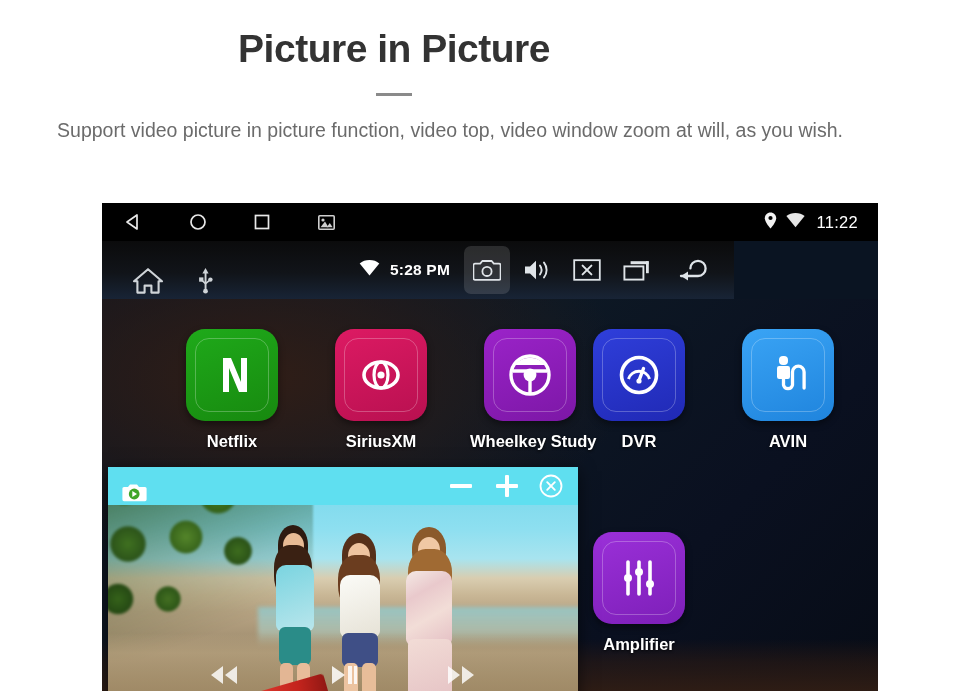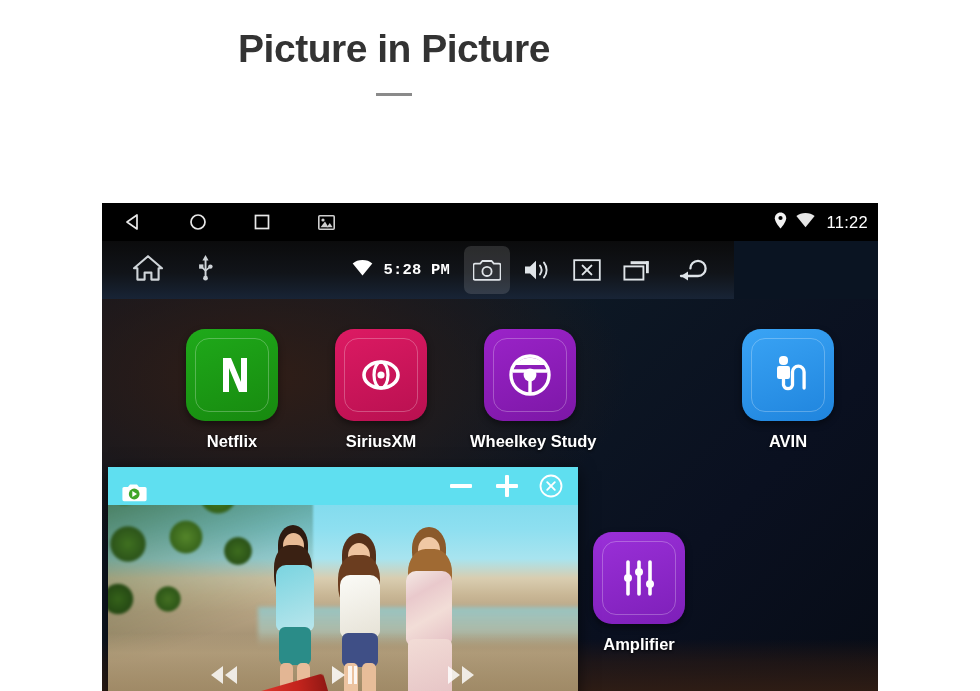"Support video picture in picture" div.subtitle { html: none -> <div>Support video picture in picture function, video top, video window zoom at will, as you wish.</div> }
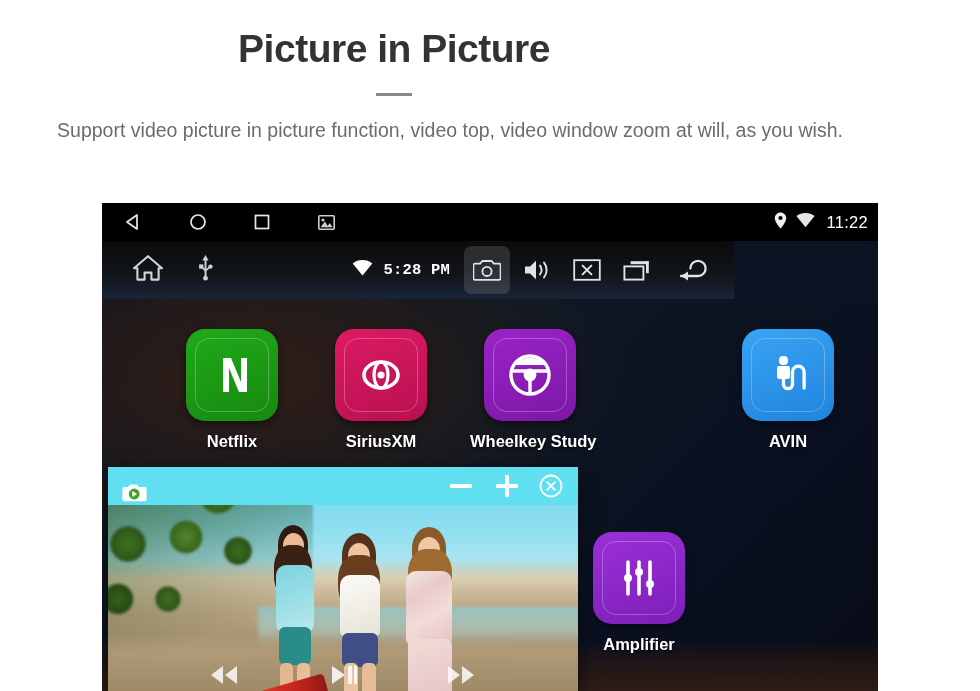"11:22" .sb-right { right: 10px -> 20px }
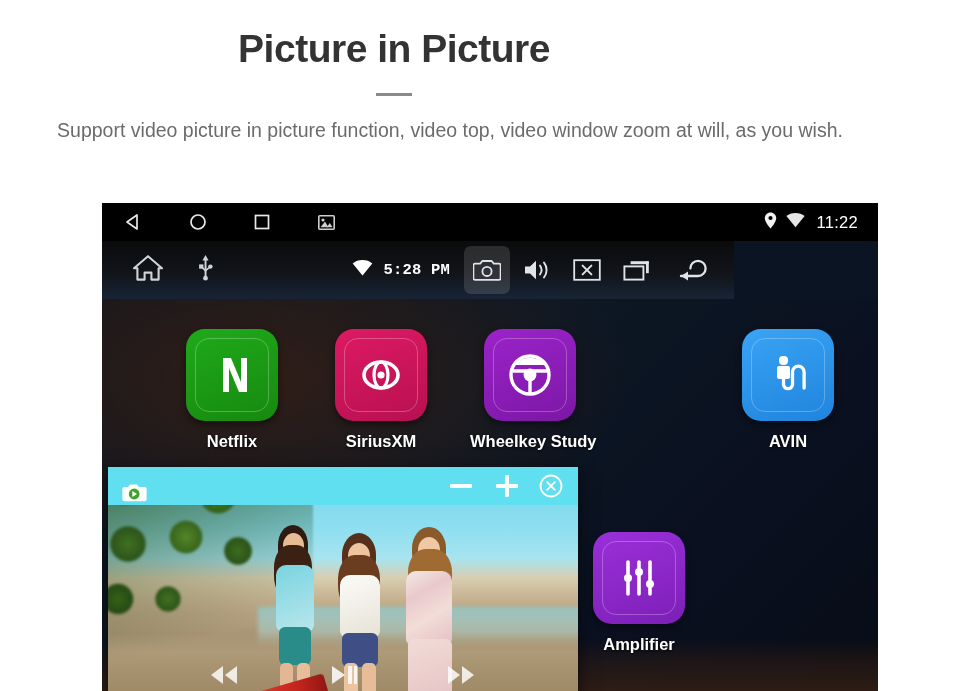"5:28 PM" .toolbar { align-items: center -> flex-end; font-family: Liberation Mono, monospace -> none }
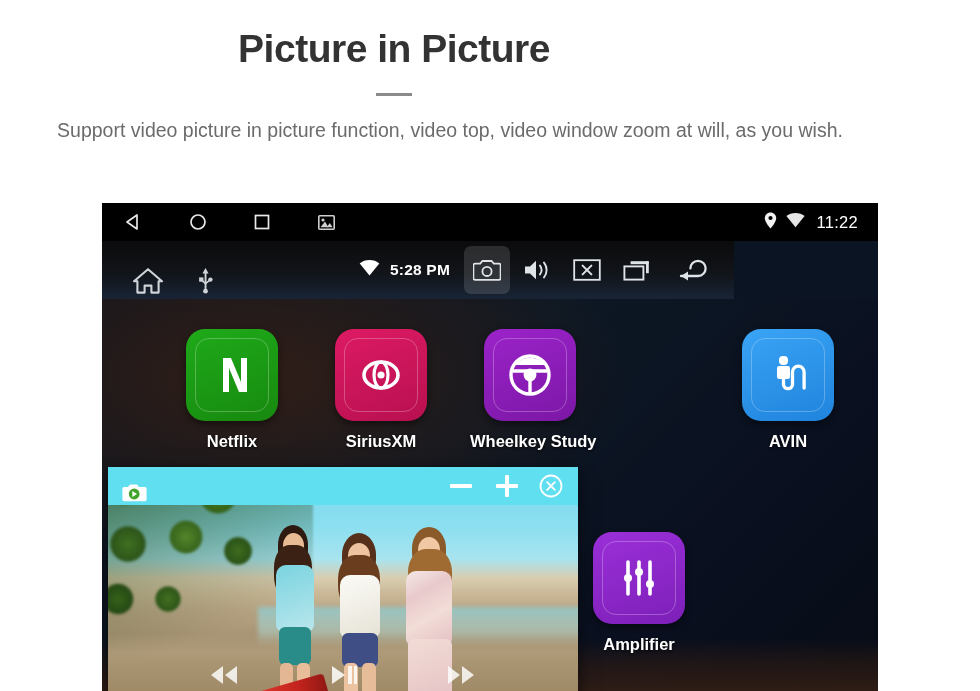"DVR" div.app { html: none -> <div> <div> <svg> <circle></circle> <path></path> <path></path> <circle></circle> </svg> </div> <div>DVR</div> </div> }
